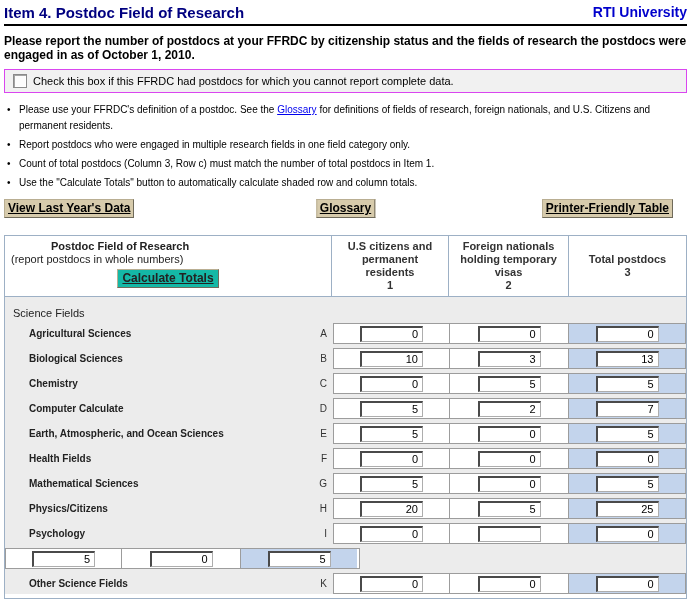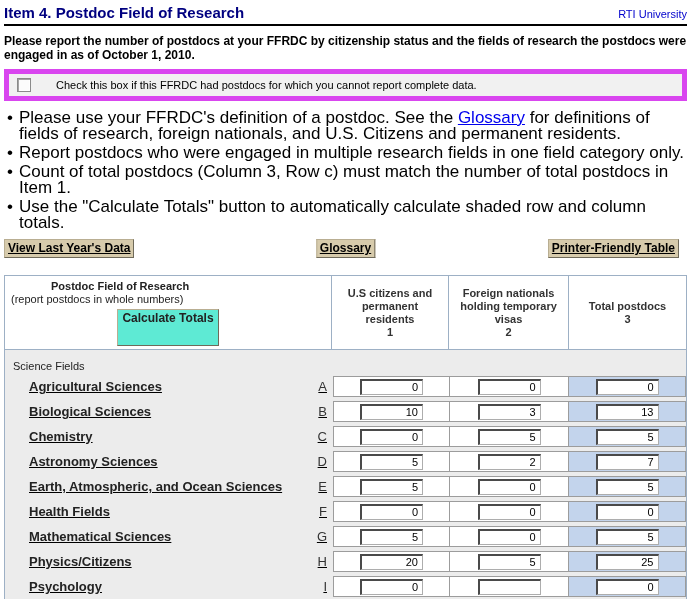"RTI University" .org { font-size: 11px -> 14px; font-weight: normal -> bold }
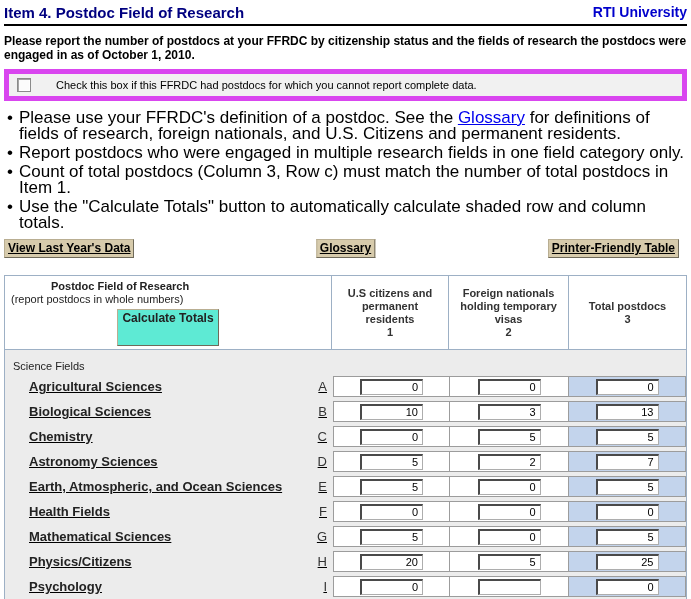"Check this box if this" .chkbar { border: 5px solid #d946ef -> 1px solid #d946ef; gap: 25px -> 6px }
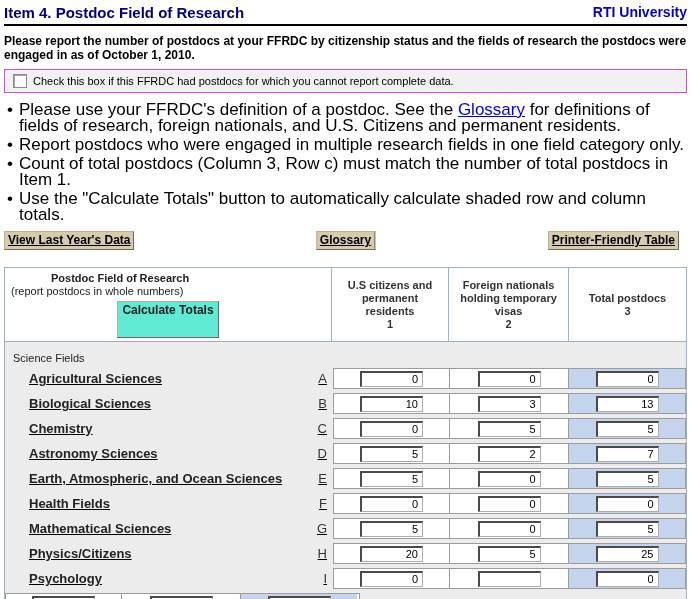"Please use your FFRDC's definition" ul.bullets { font-size: 17px -> 10px }
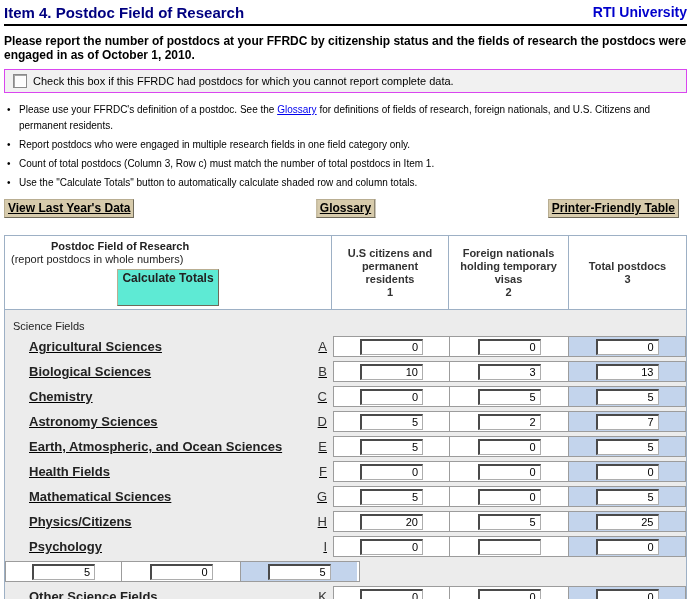"Printer-Friendly Table" .tb-right { right: 8px -> 14px }
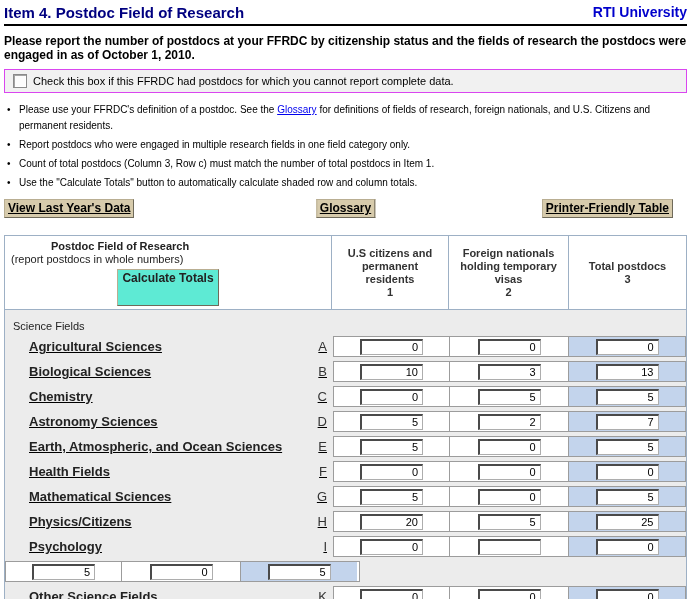"Calculate Totals" .calc-btn { background: #5eead4 -> #14b8a6; padding: 1px 4px 20px 4px -> 1px 4px 2px 4px; text-decoration: none -> underline }
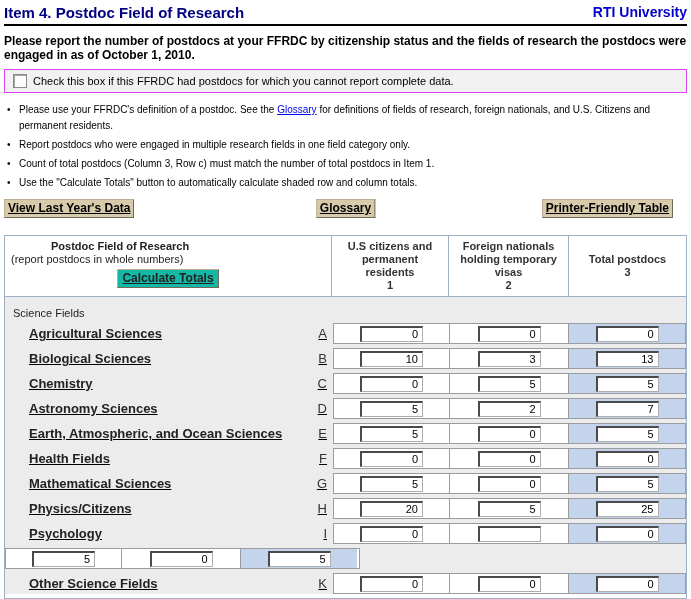"Agricultural Sciences" .row-label { font-size: 13px -> 10px; text-decoration: underline -> none }
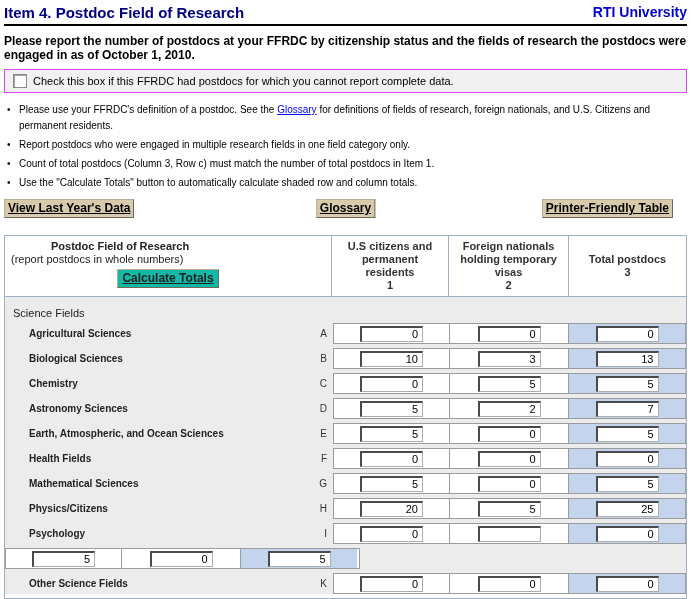"Astronomy Sciences" span.f { text: Astronomy Sciences -> Computer Calculate }
